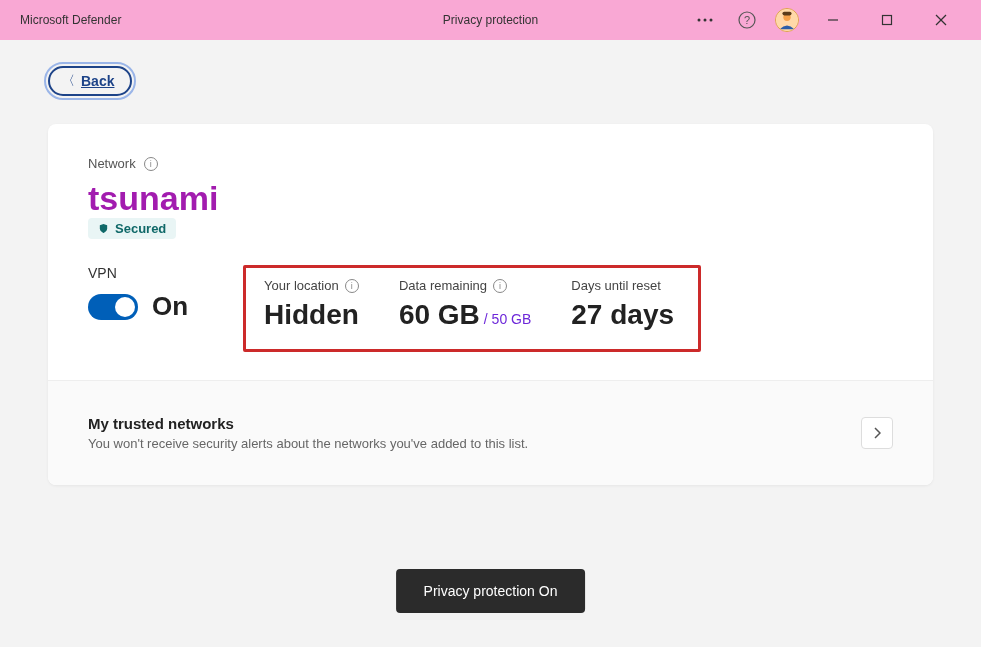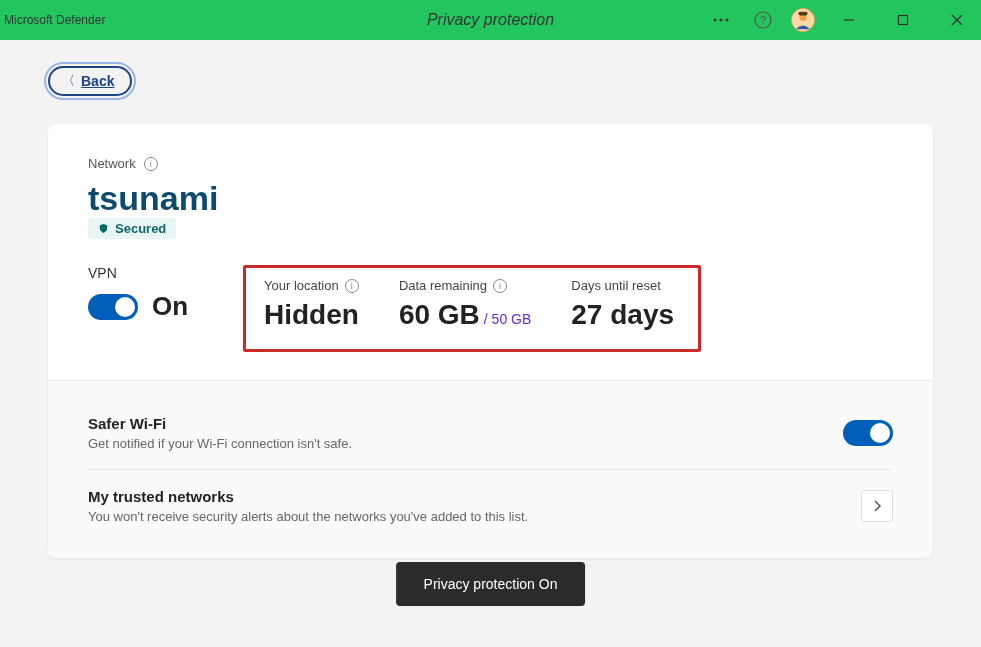"Microsoft Defender" .titlebar { background: #22c55e -> #f9a8d4; padding: 0 4px -> 0 20px }
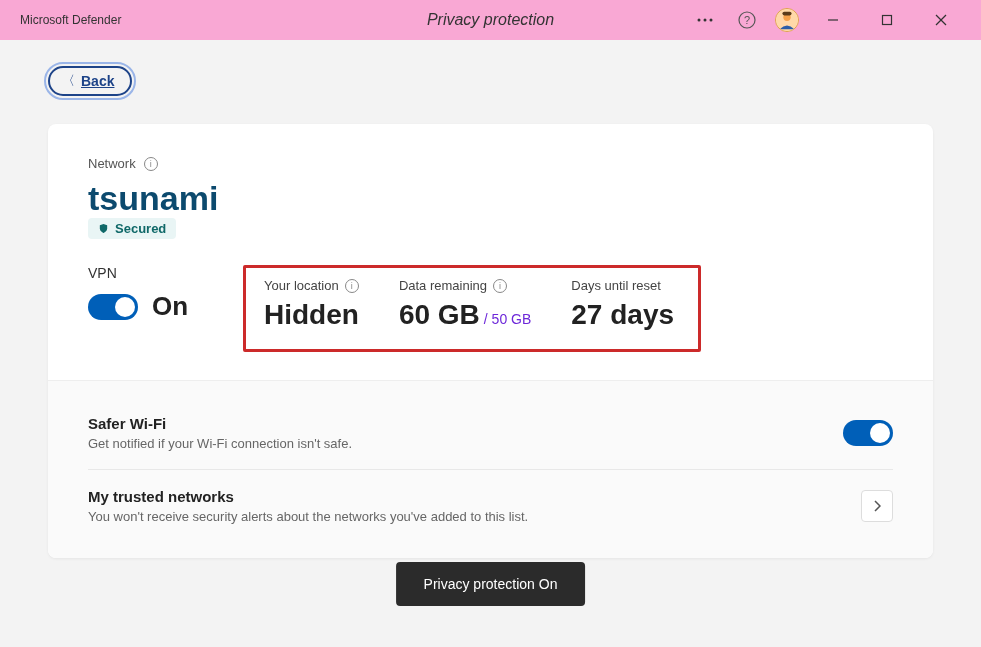"Privacy protection" .titlebar .center { font-size: 16px -> 12px; font-style: italic -> none }
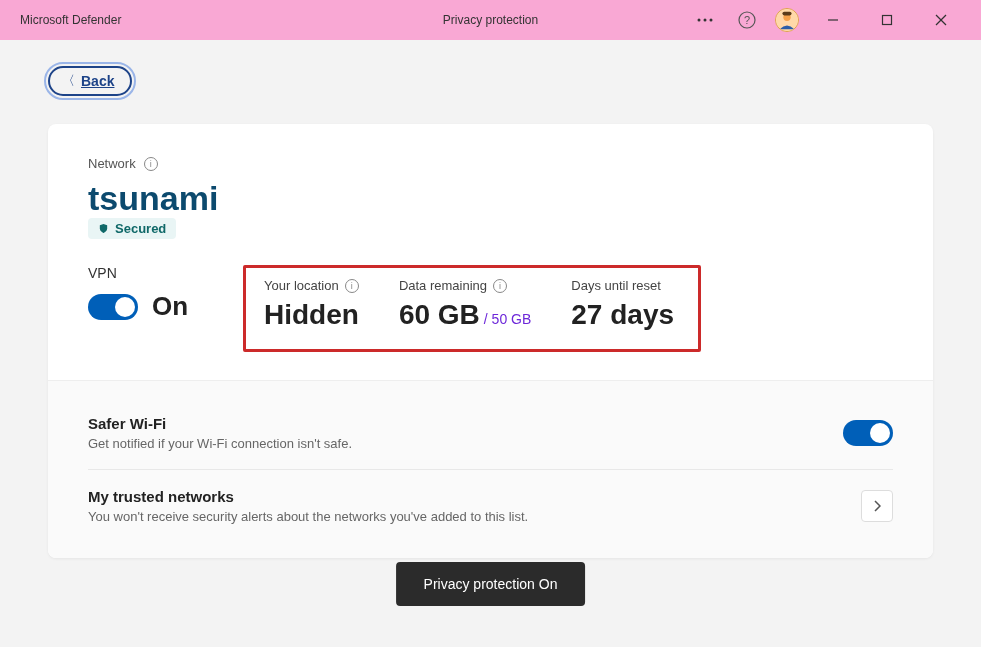"tsunami" .network-name { color: #0c4a6e -> #a21caf }
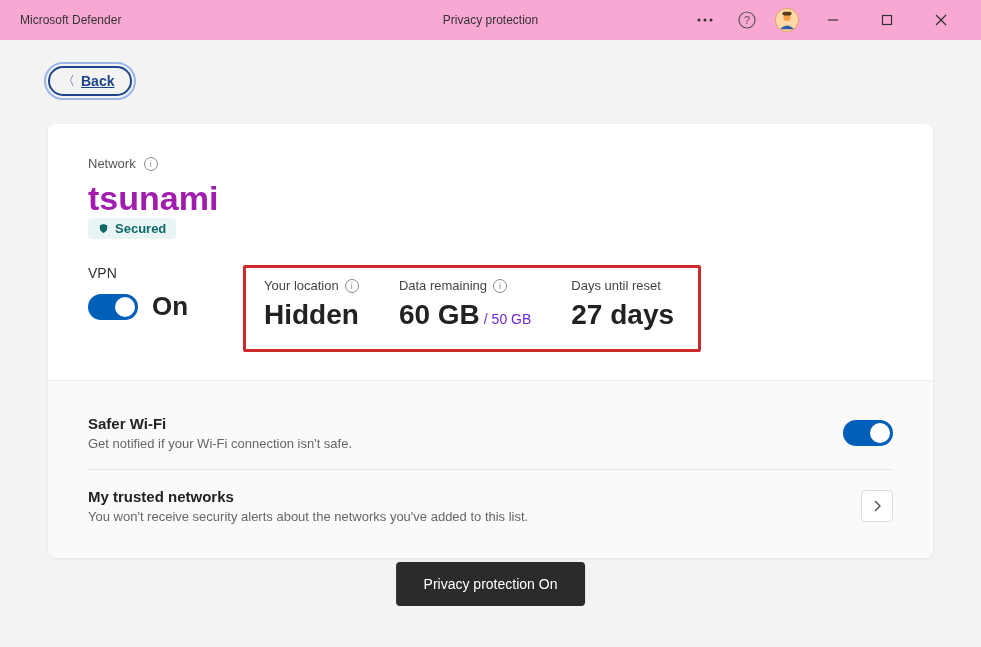"Safer Wi-Fi" div.row { html: <div> <div> <div>Safer Wi-Fi</div> <div>Get notified if your Wi-Fi connection isn't safe.</div> </div> <div></div> </div> -> none }
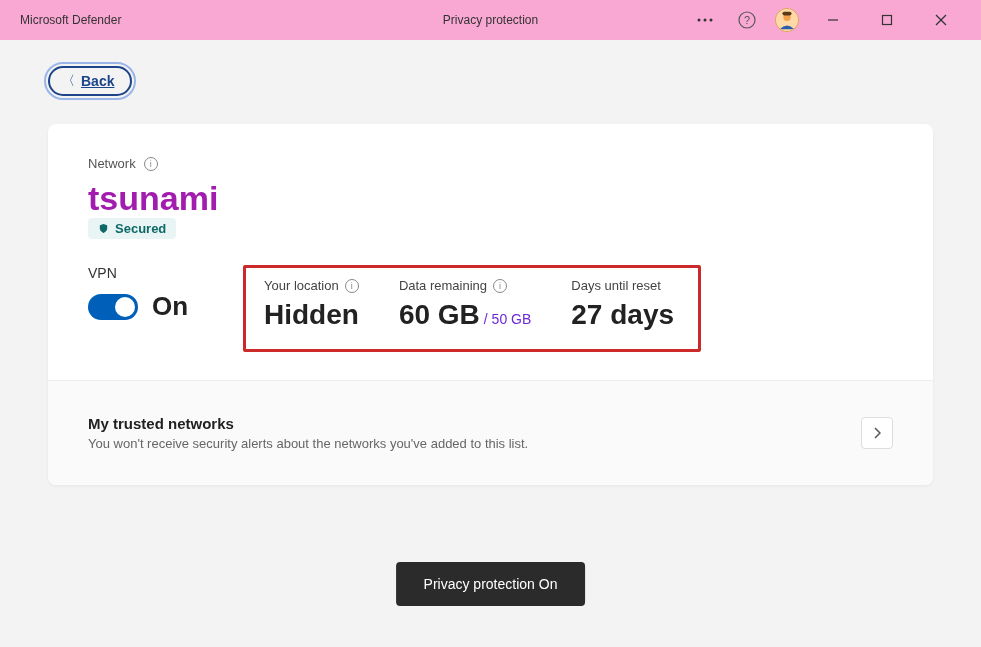"Privacy protection On" .toast { bottom: 41px -> 34px }
